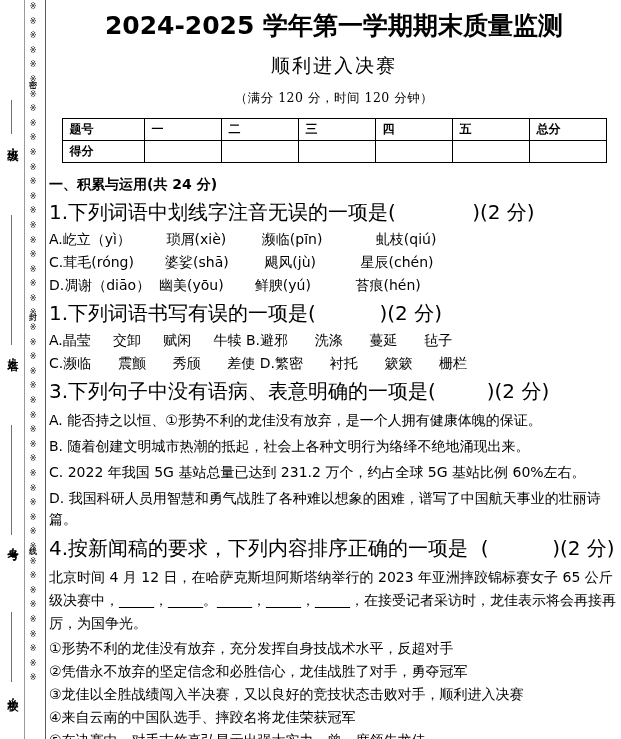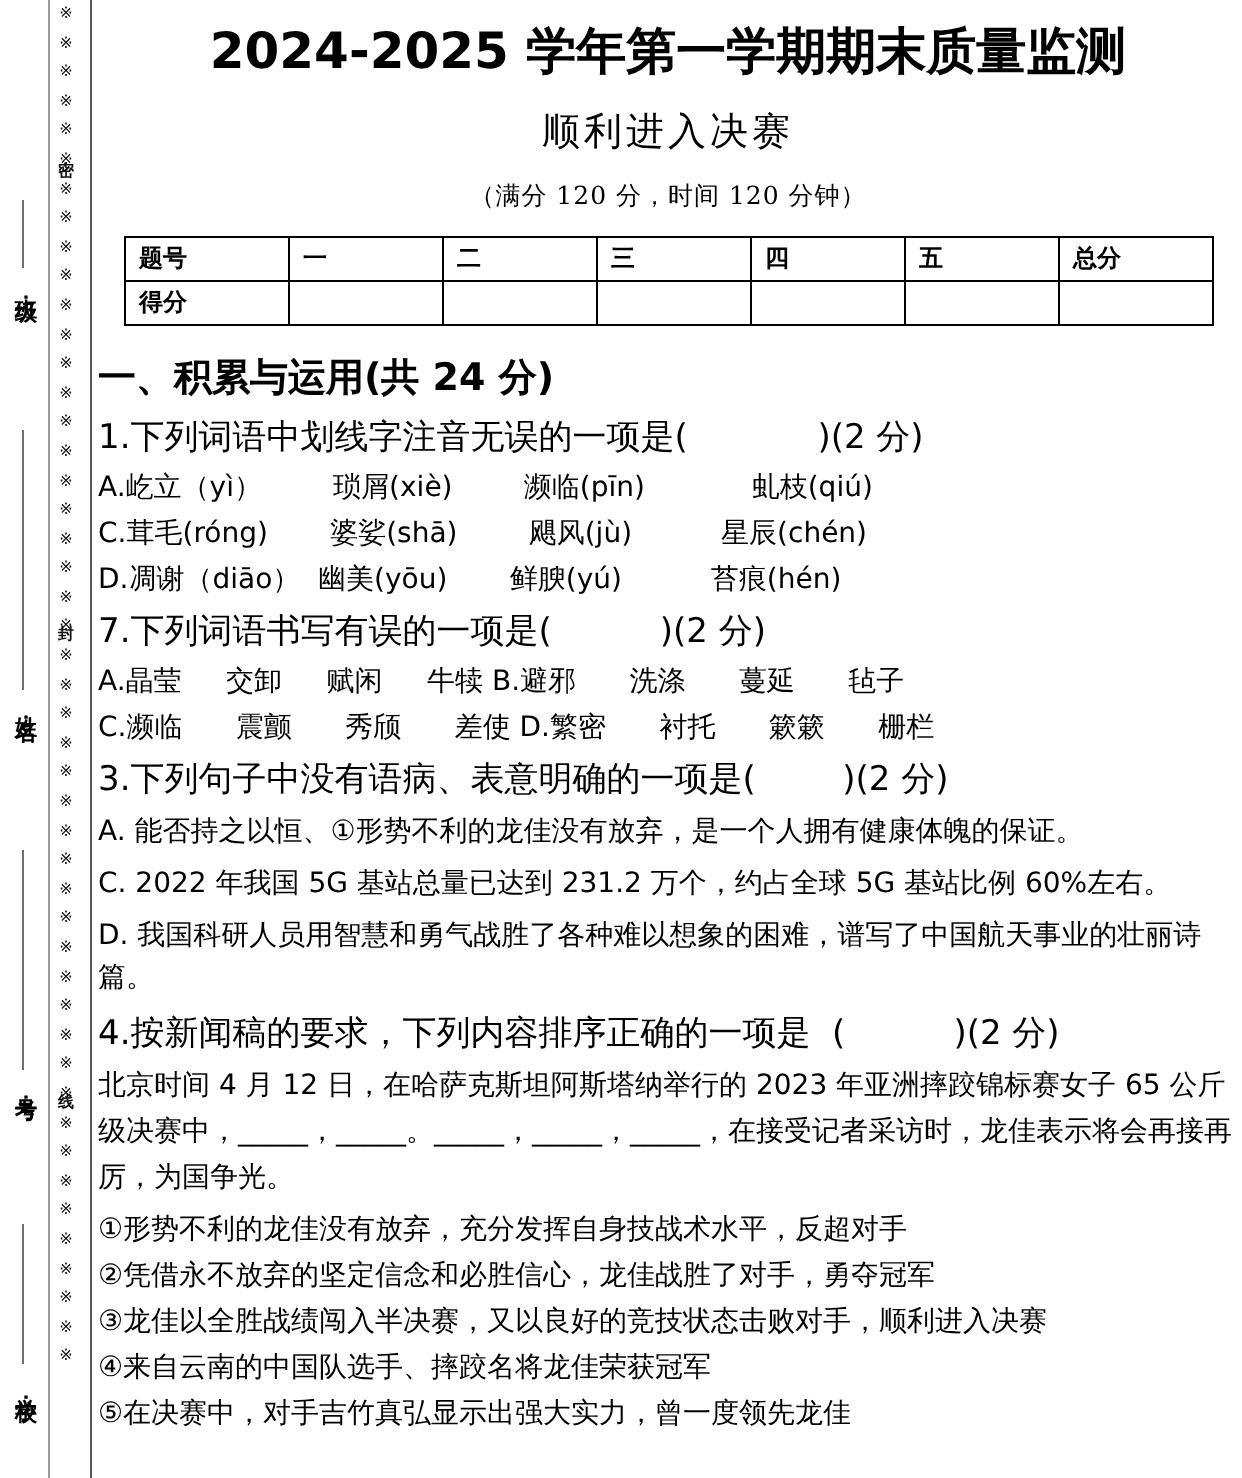"一、积累与运用(共 24 分)" .section-head { font-size: 19px -> 14px }
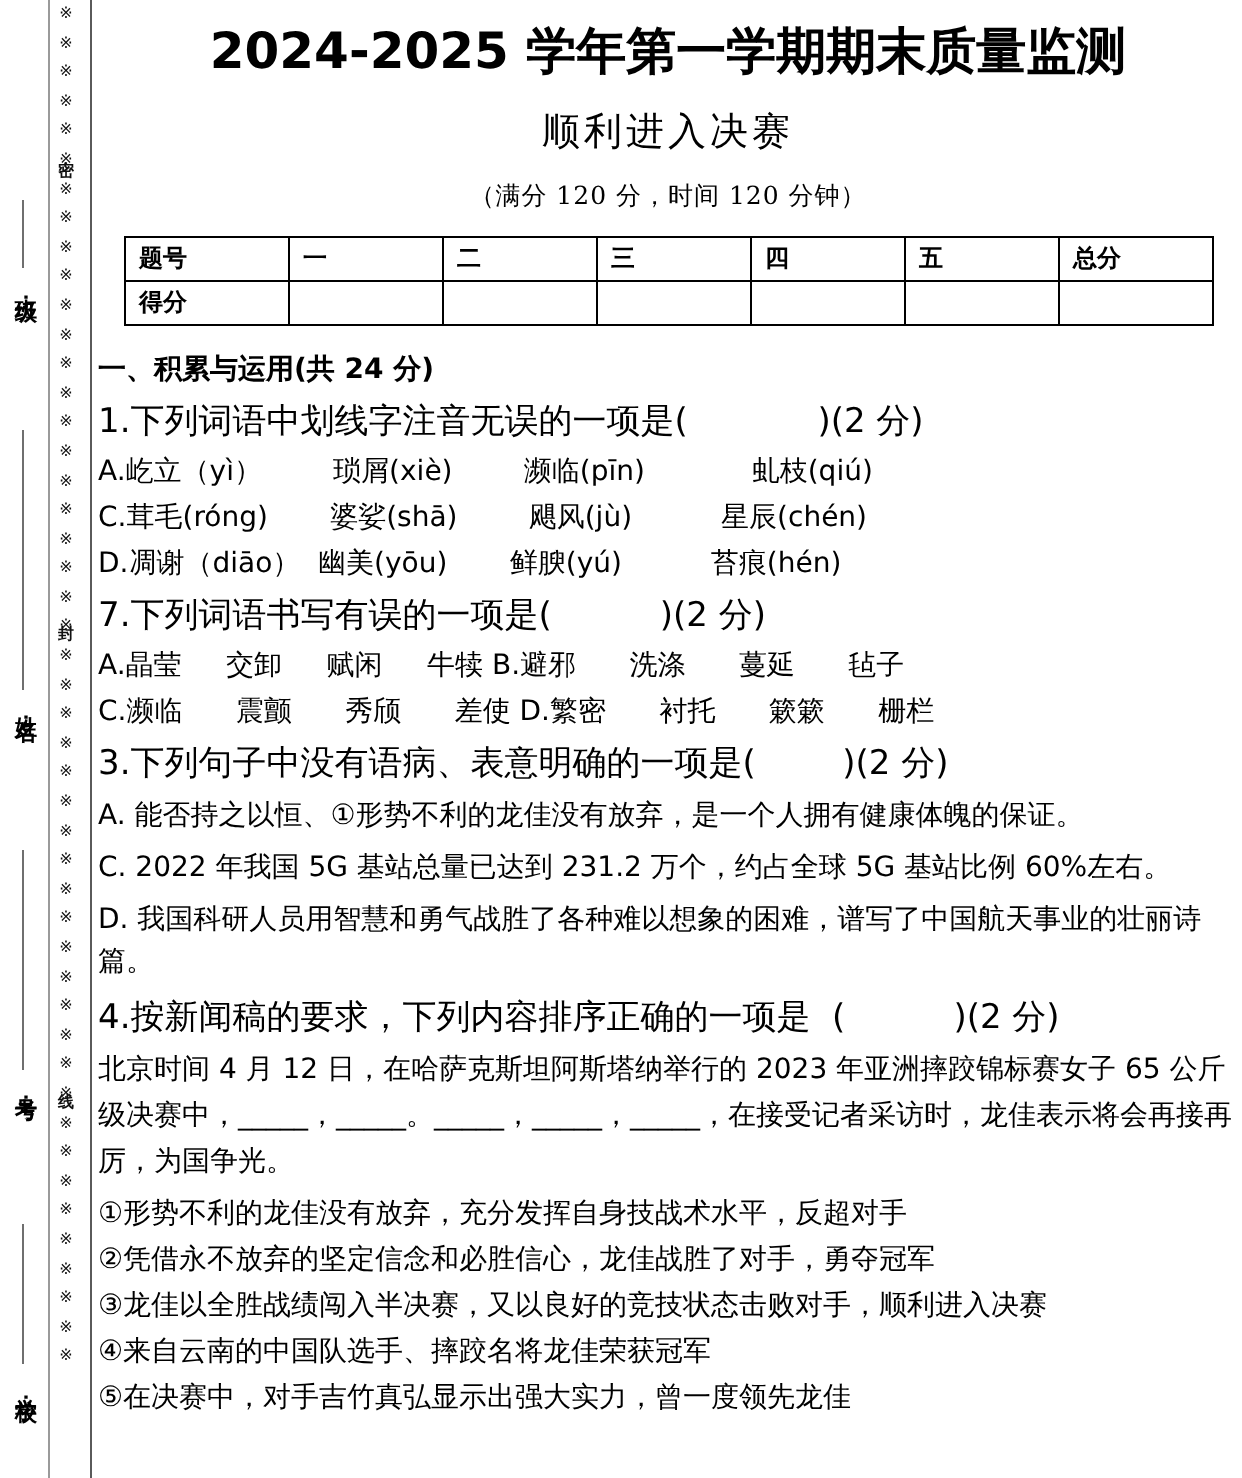"1.下列词语中划线字注音无误的一项是( )(2 分)" .q { font-size: 17px -> 20px }
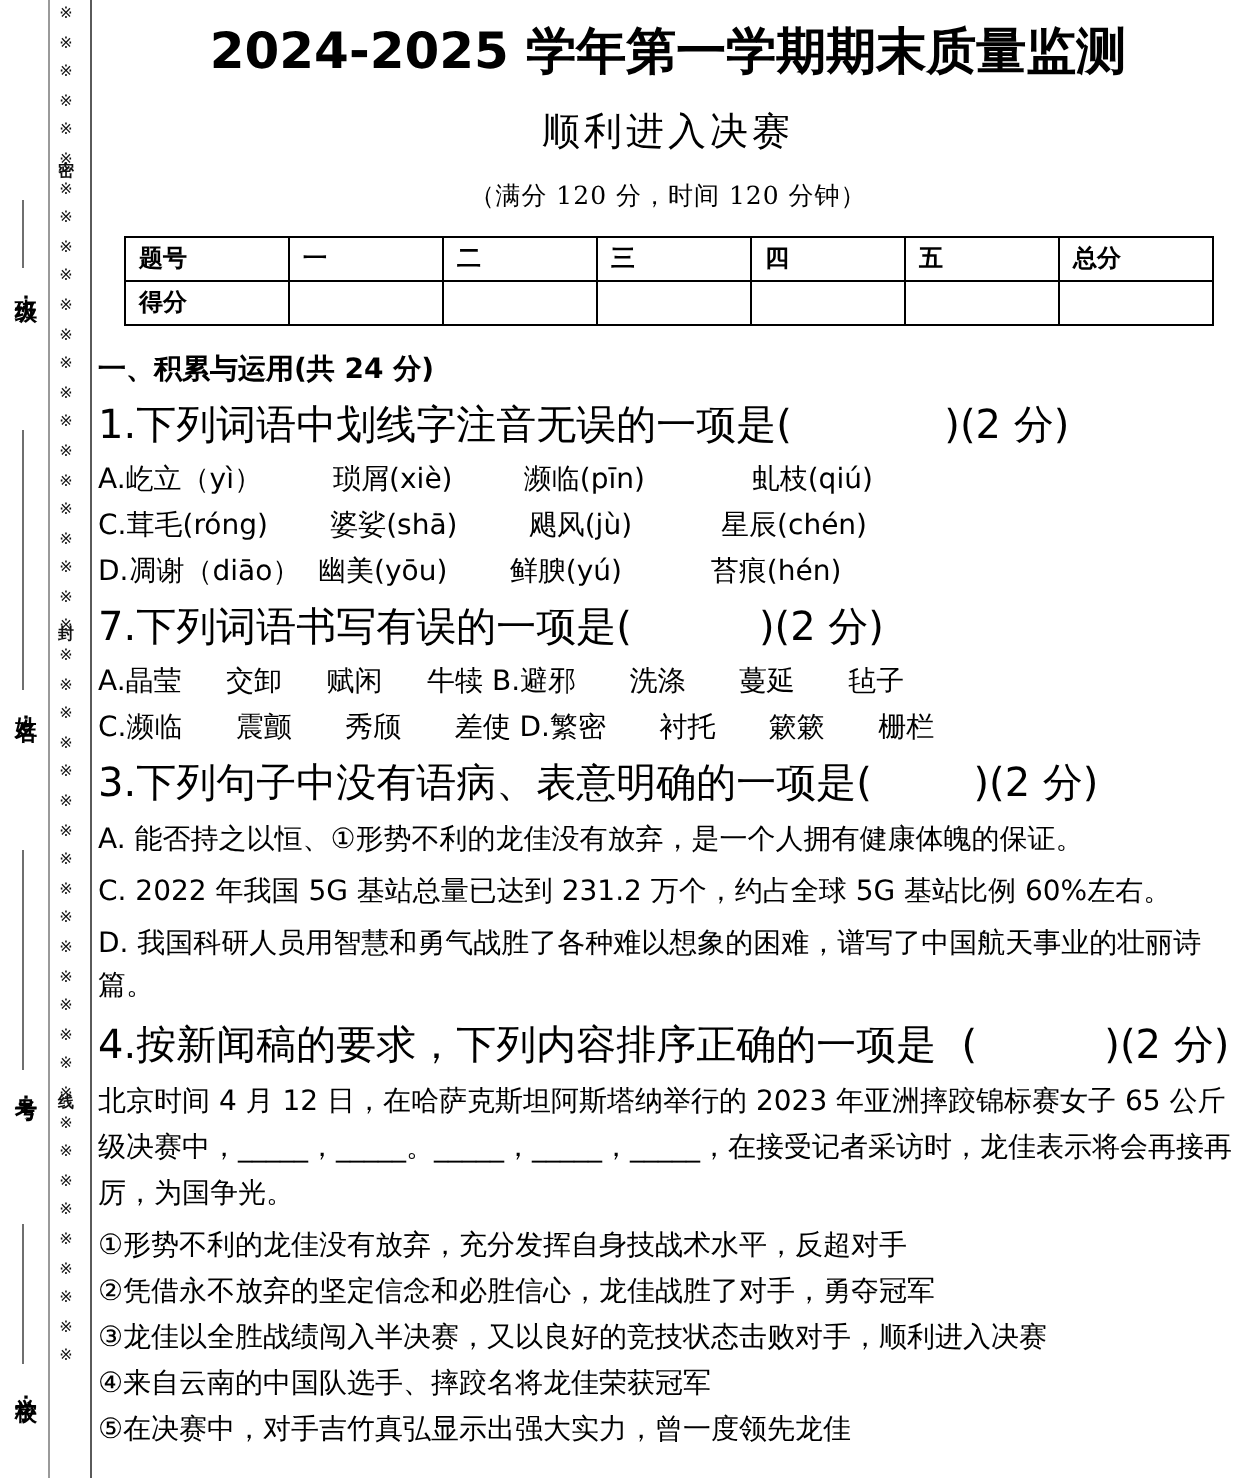"7.下列词语书写有误的一项是( )(2 分)" div.q { text: 7 -> 1 }
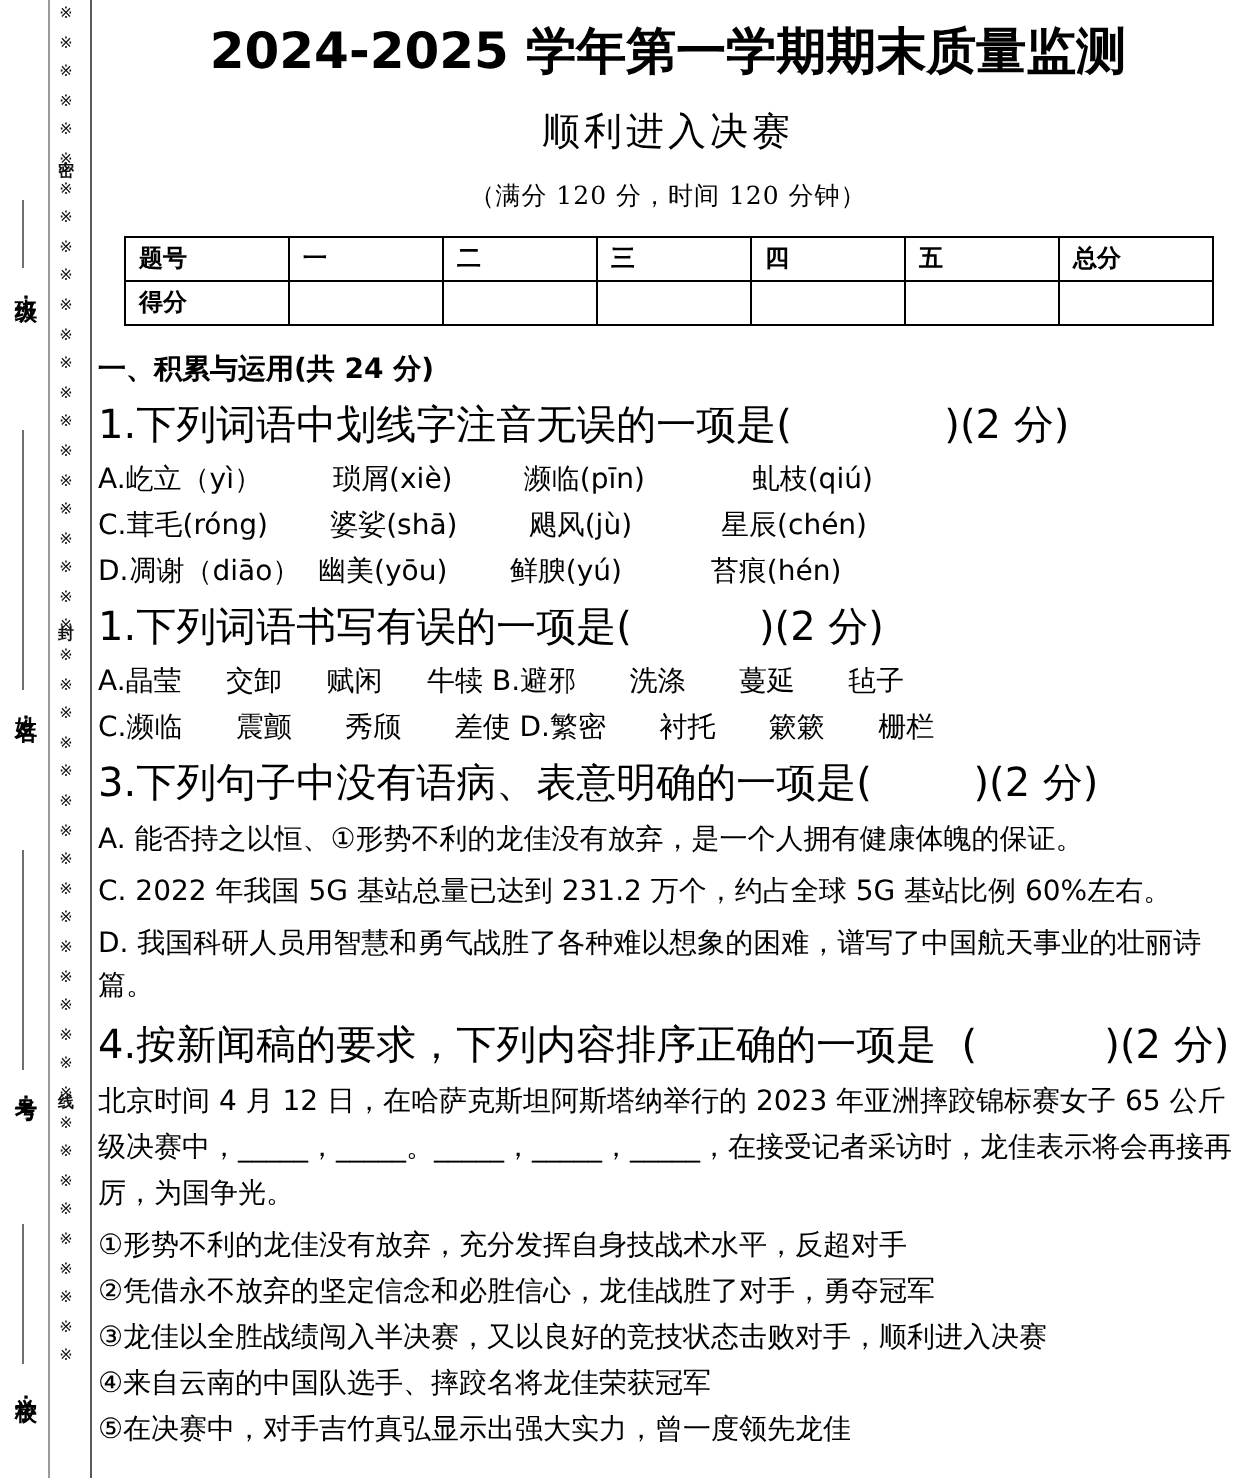"B. 随着创建文明城市热潮的抵起，社会上各种文明行为络绎不绝地涌现出来。" div.opt-wrap { html: none -> <div>B. 随着创建文明城市热潮的抵起，社会上各种文明行为络绎不绝地涌现出来。</div> }
